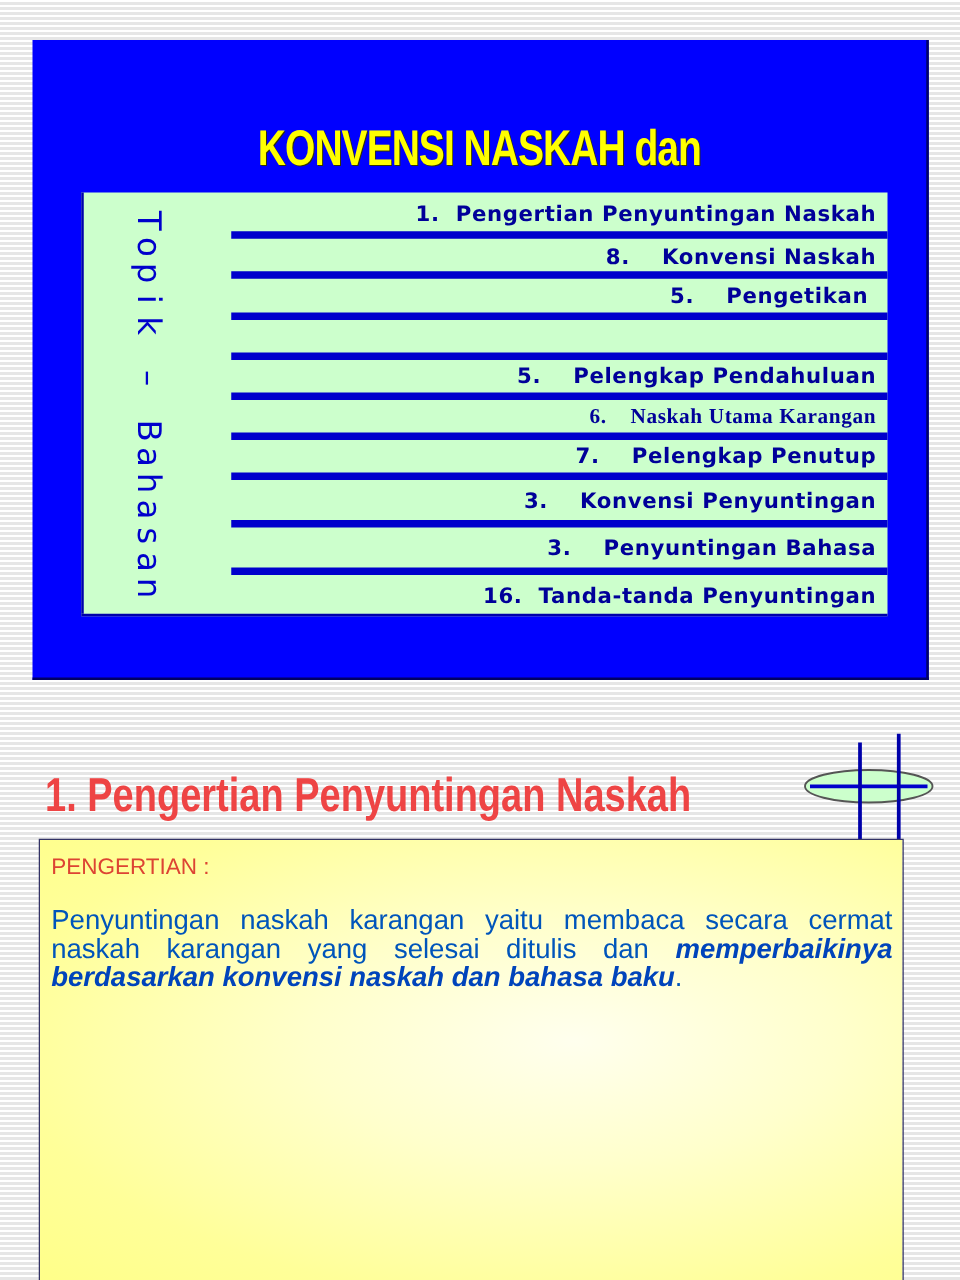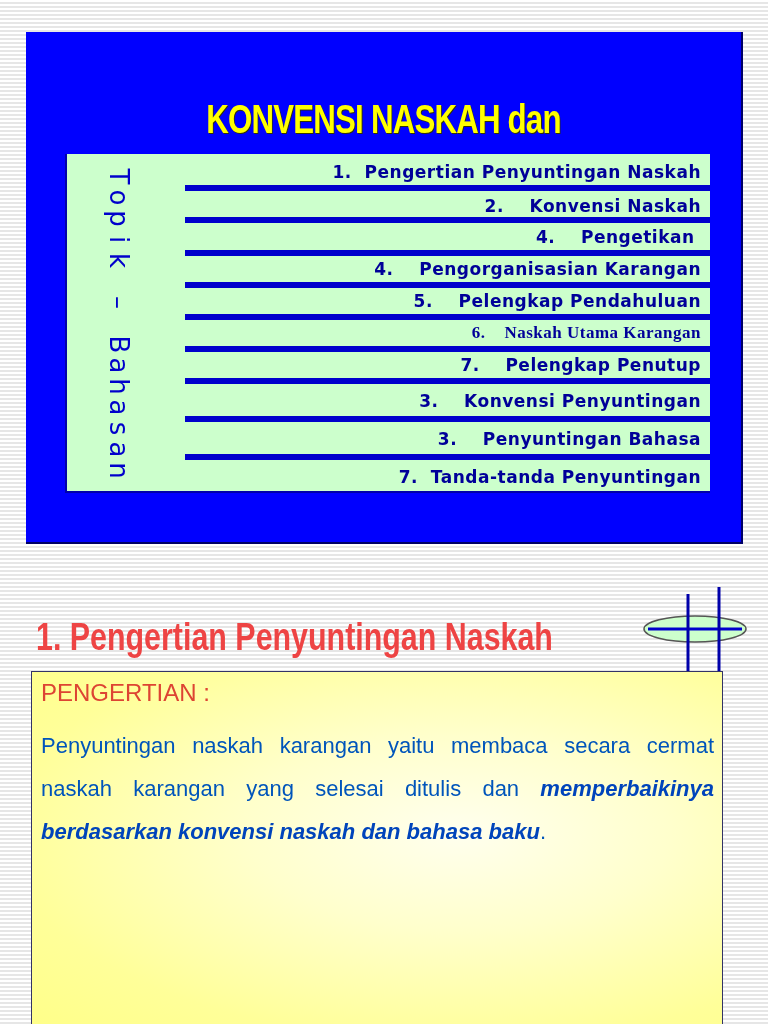"2. Konvensi Naskah" div.topic-row { text: 2 -> 8 }
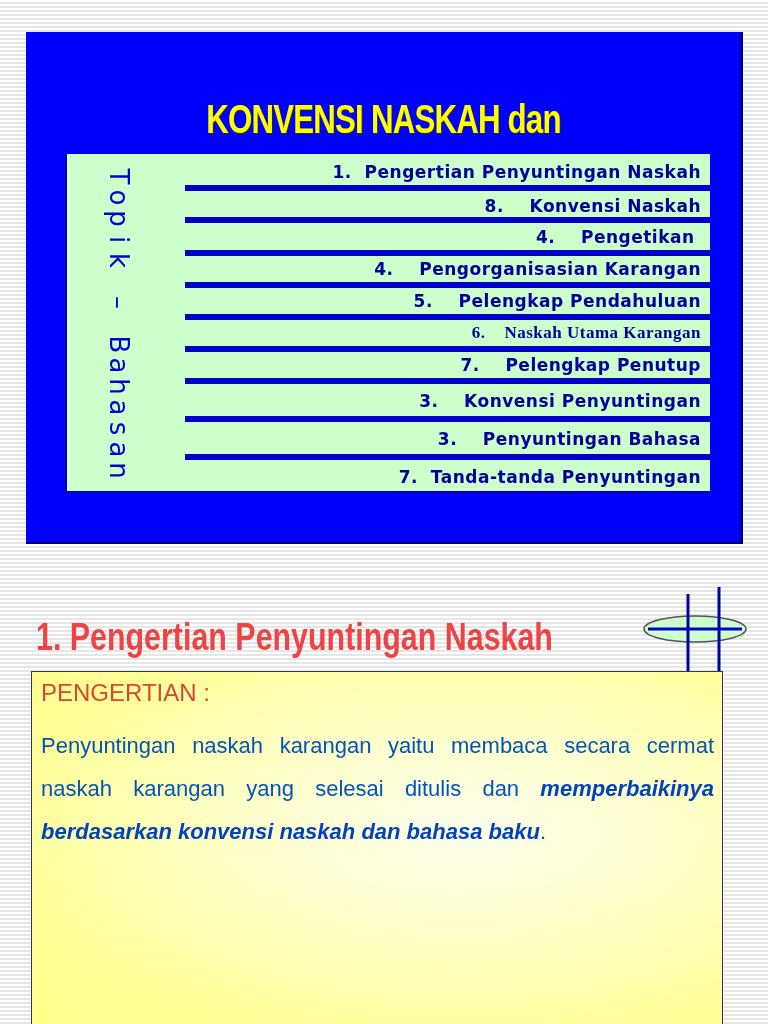"4. Pengetikan" div.topic-row { text: 4 -> 5 }
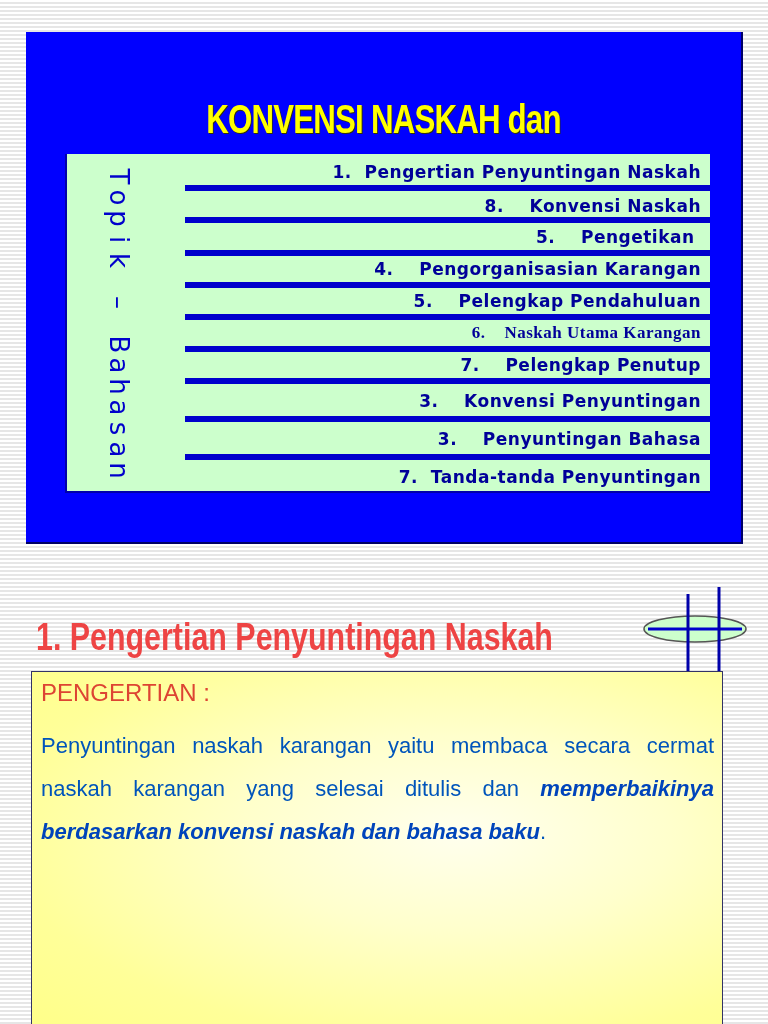"4. Pengorganisasian Karangan" div.topic-row { html: <div>4. Pengorganisasian Karangan</div> -> none }
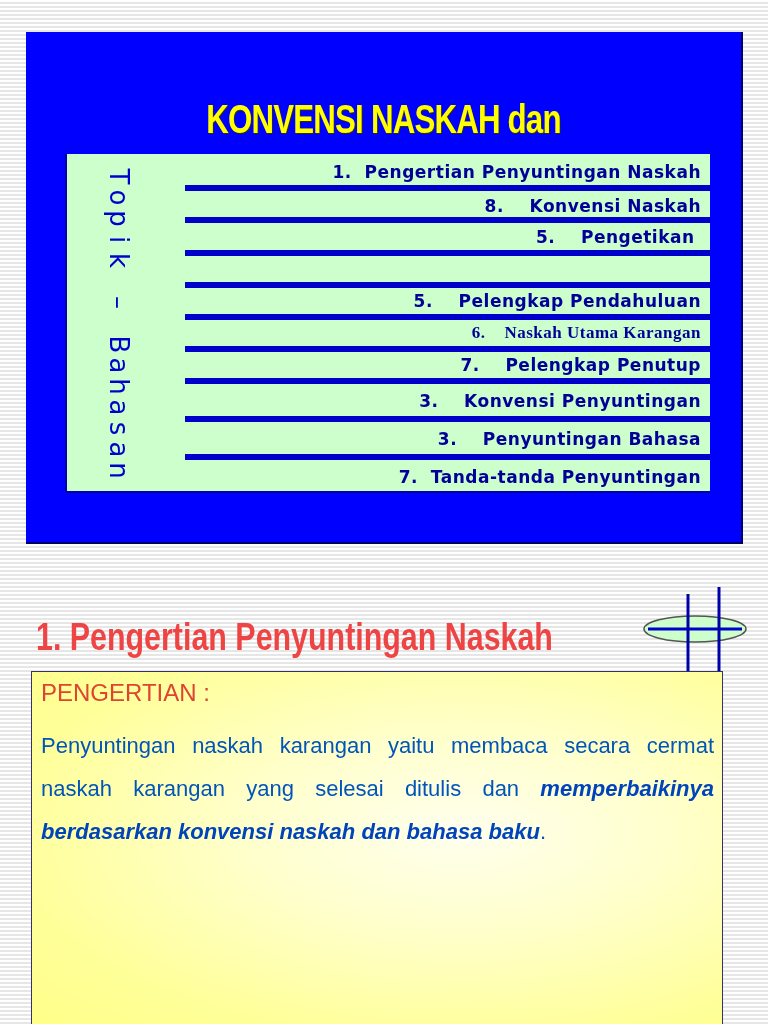"7. Tanda-tanda Penyuntingan" div.topic-row { text: 7 -> 16 }
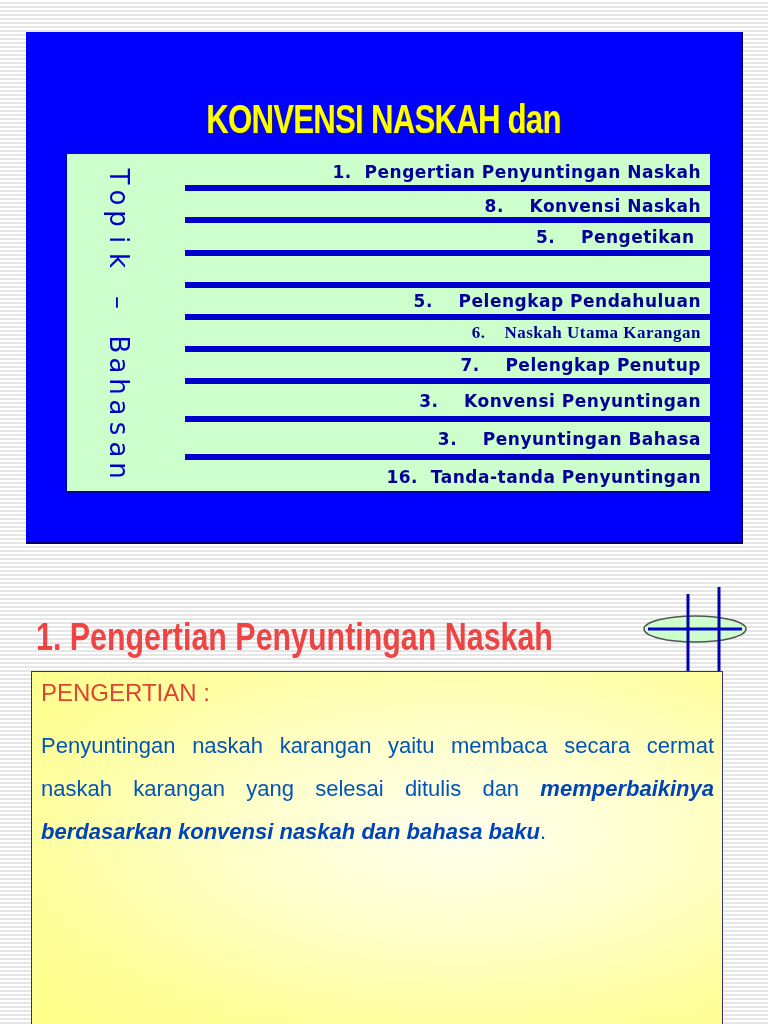"PENGERTIAN :" .heading-red { font-size: 24px -> 18px }
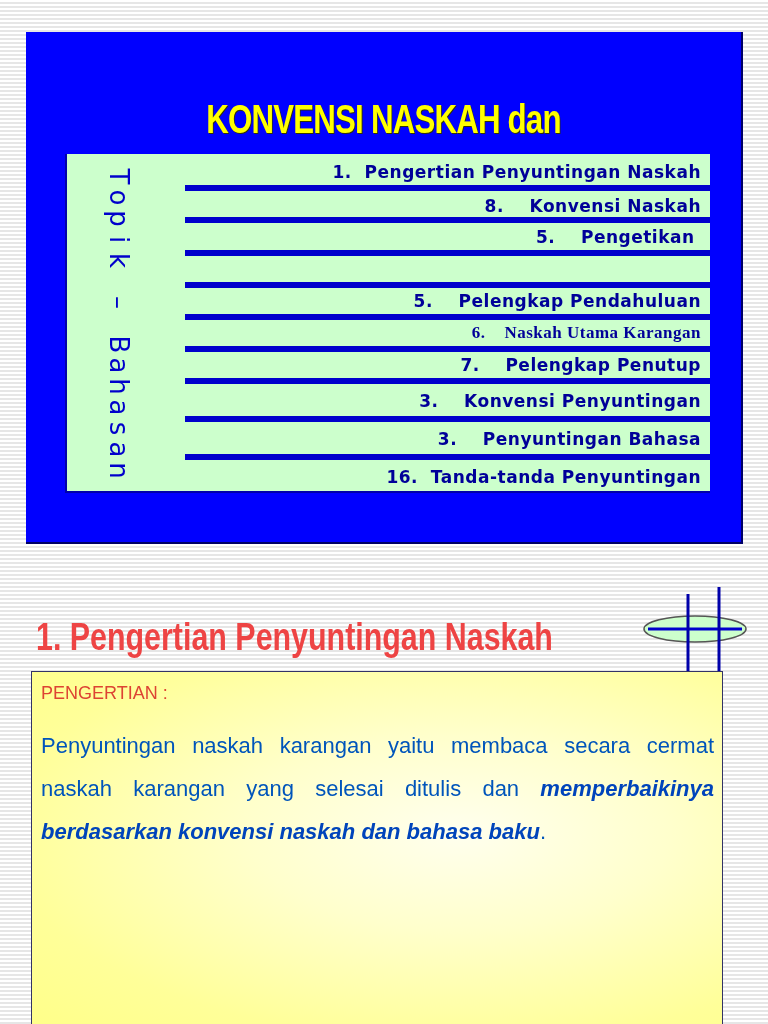"Penyuntingan naskah karangan yaitu" .para { line-height: 43px -> 23px }
